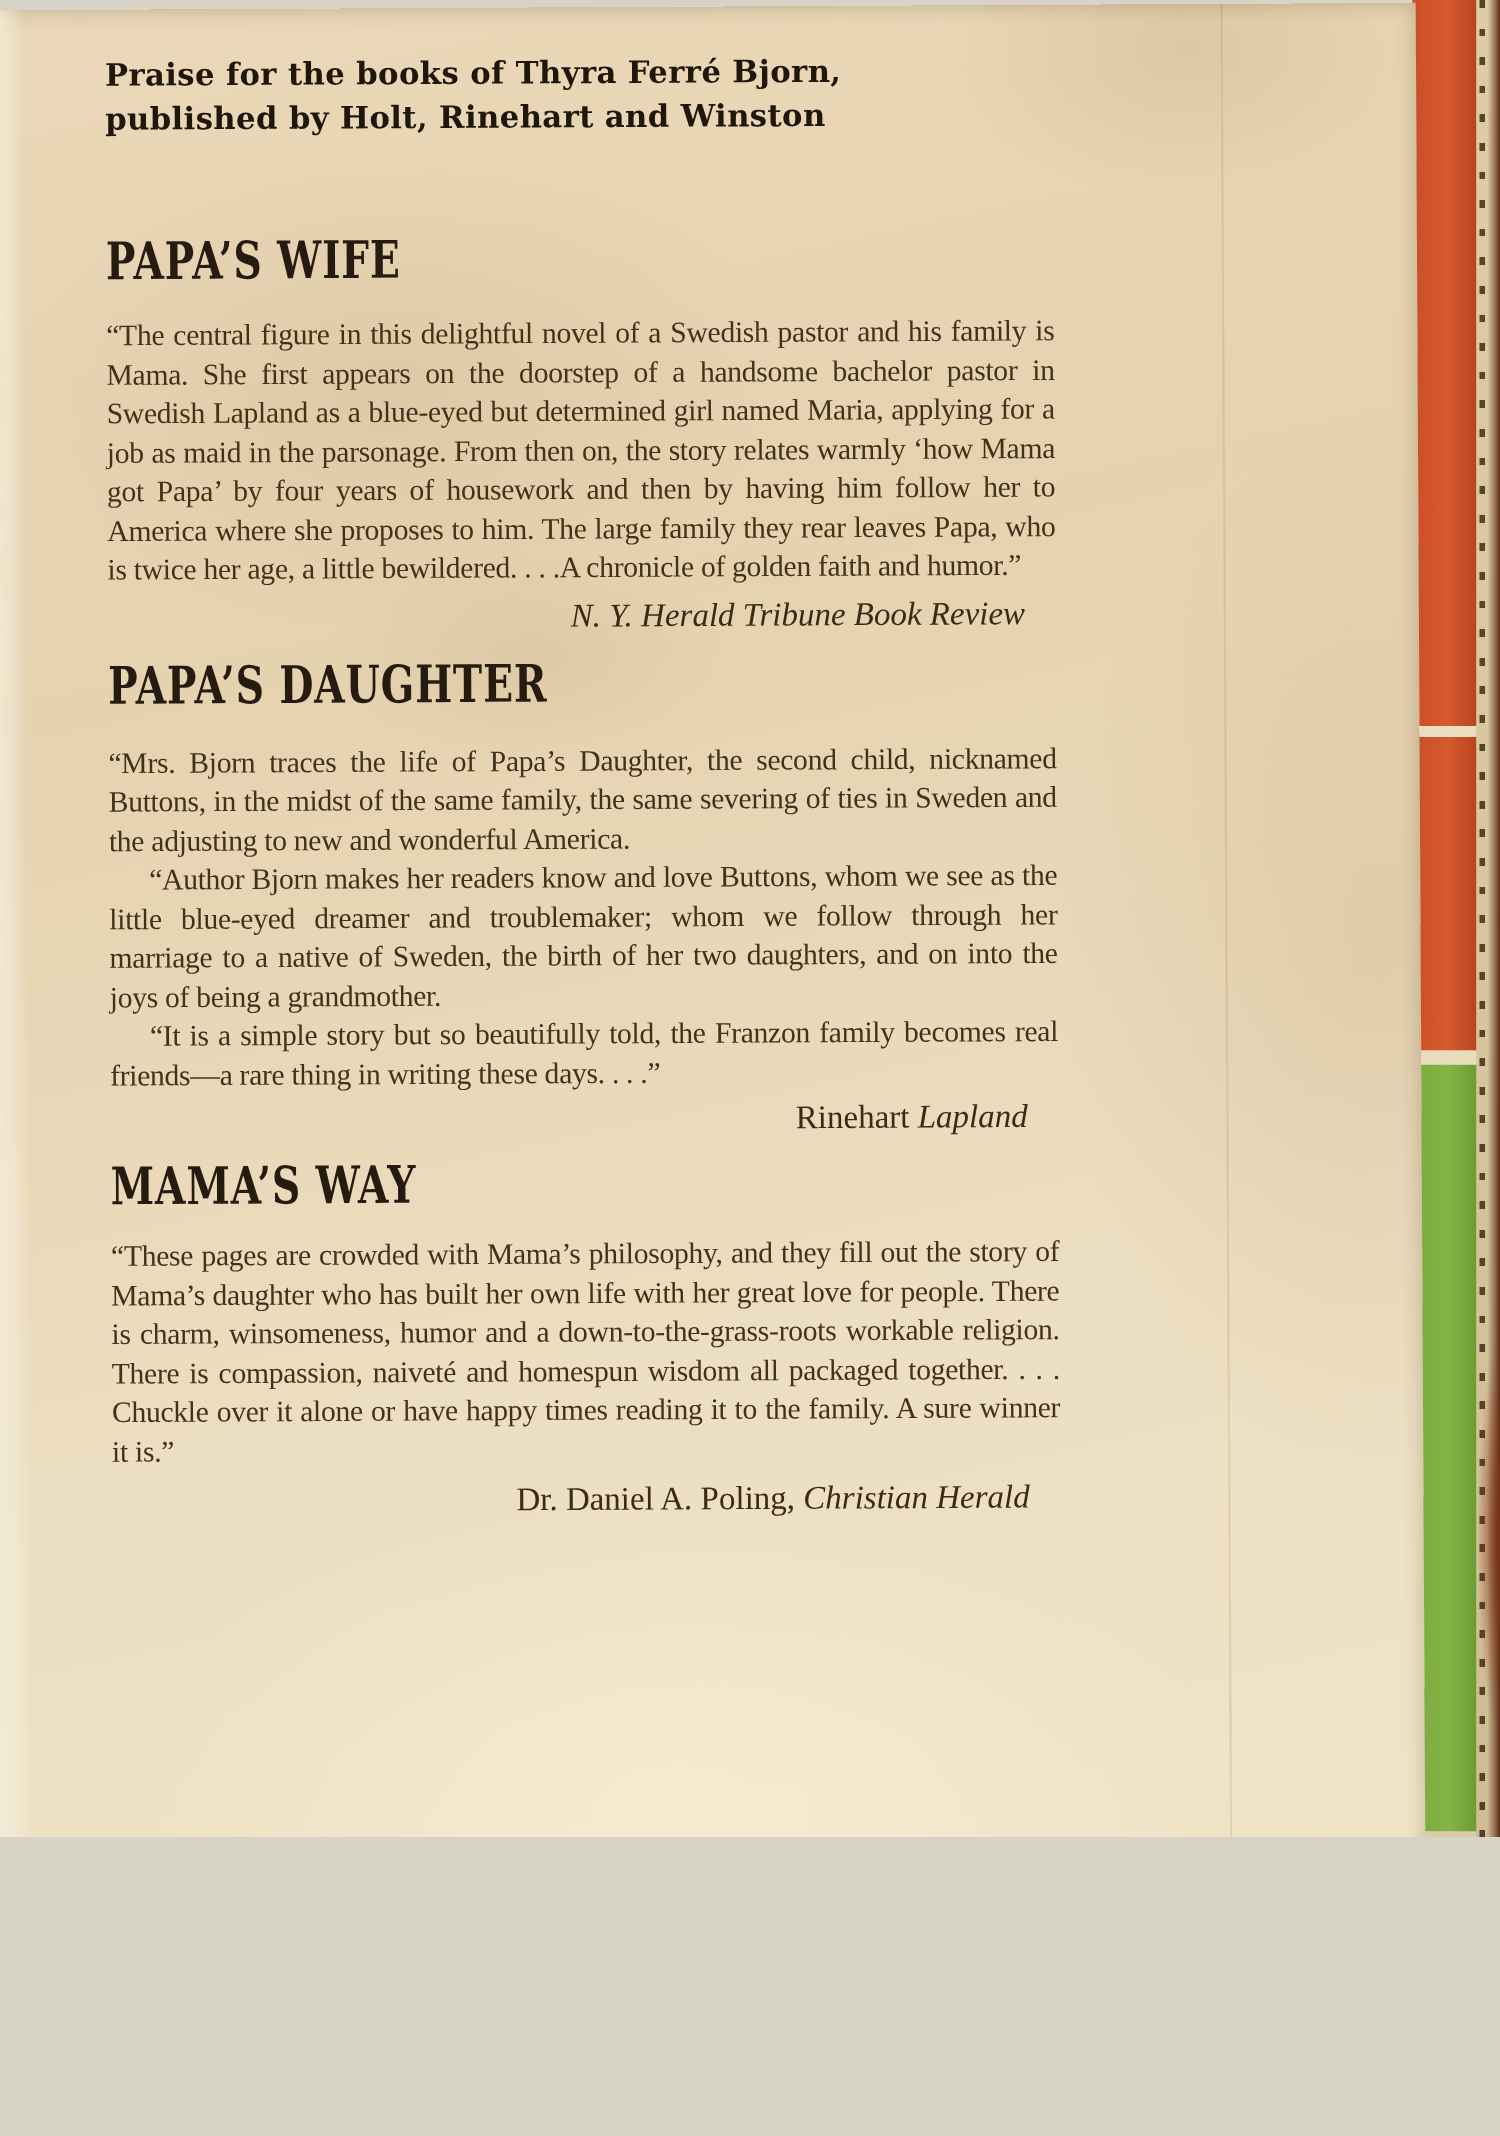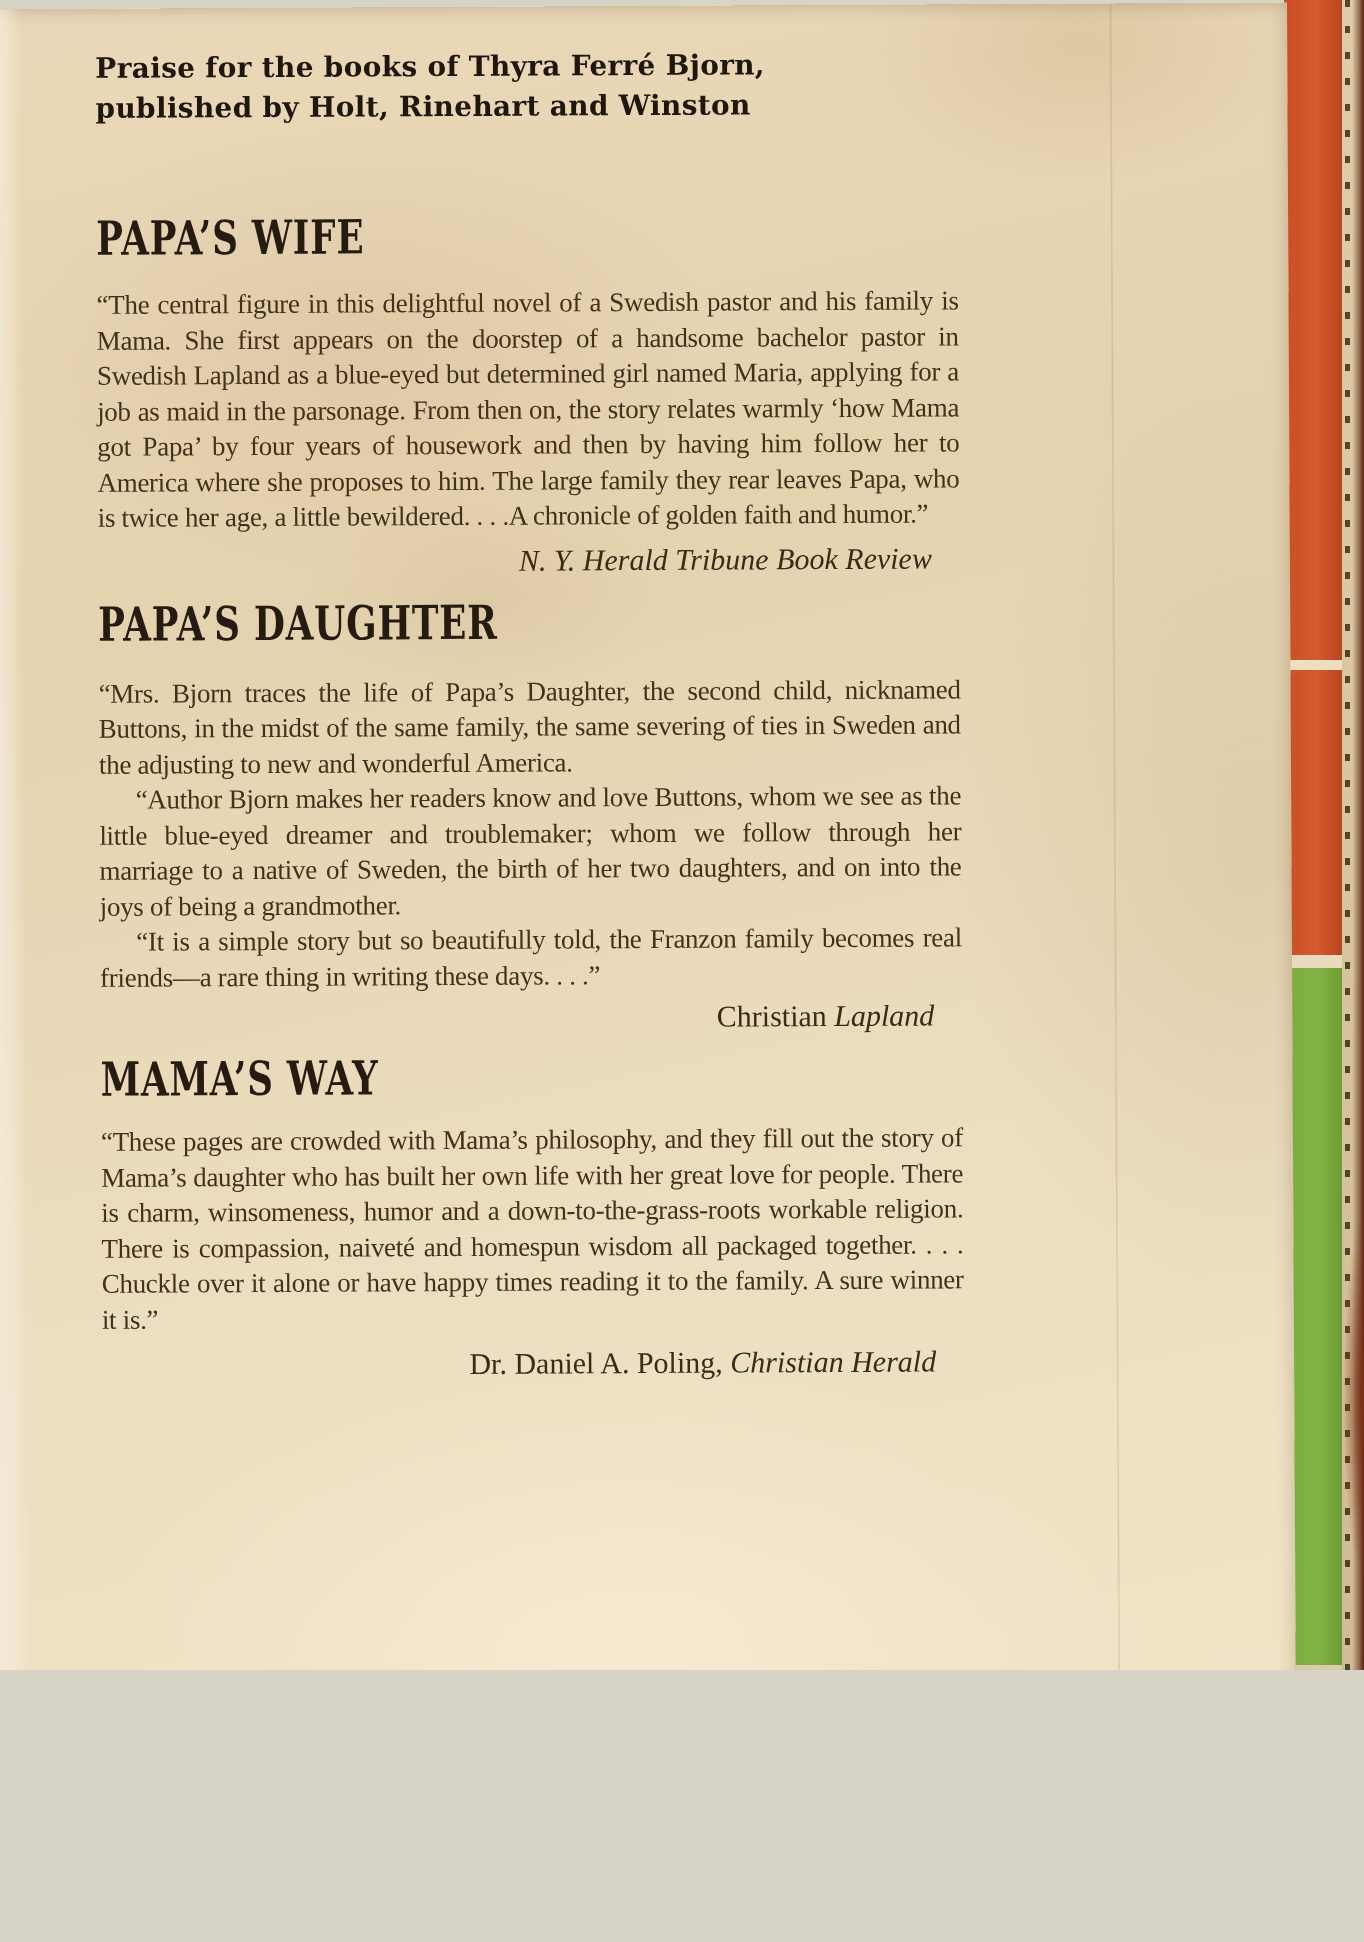"Christian" span { text: Christian -> Rinehart }
